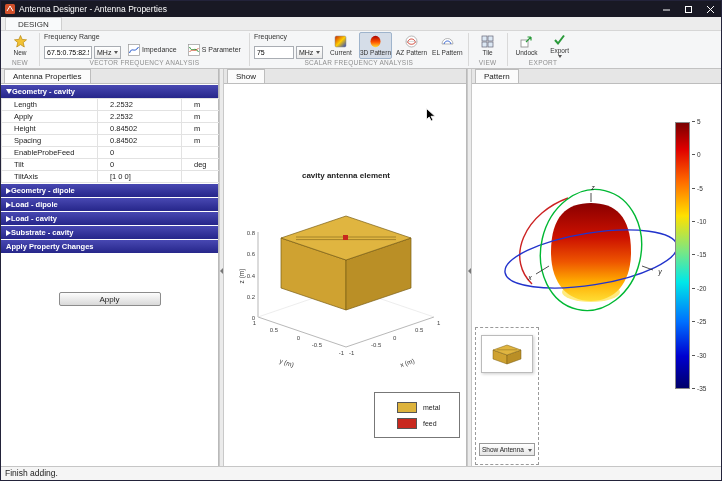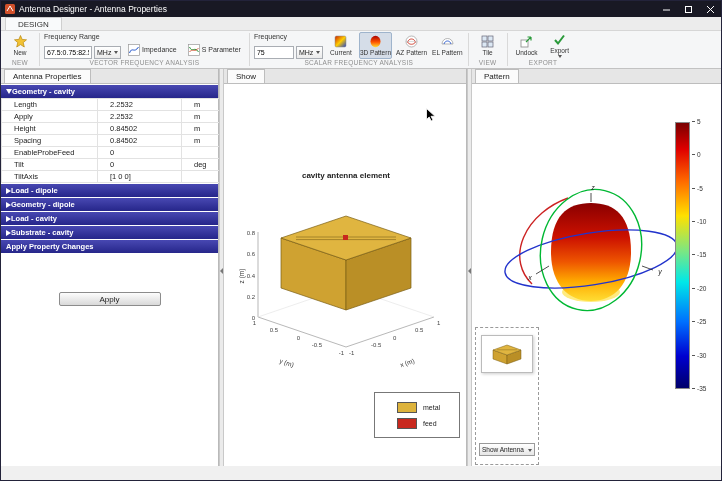"Load - dipole" div.sec-header { order: before "Geometry - dipole" -> after "Geometry - dipole" }
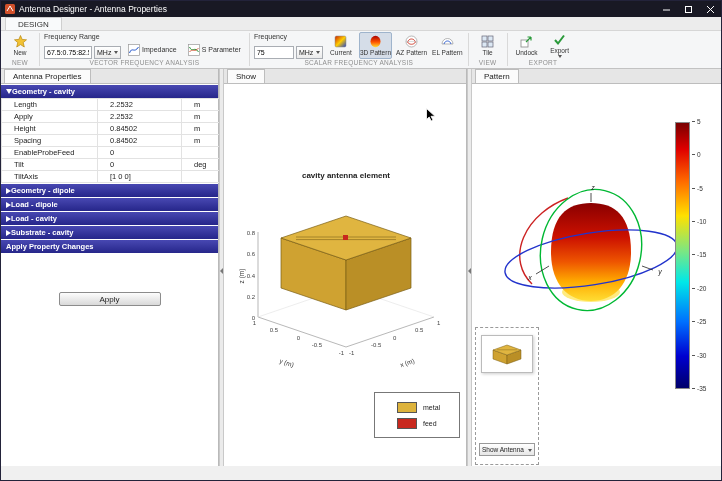"Finish adding." div.statusbar { html: none -> <div> <span>Finish adding.</span> </div> }
